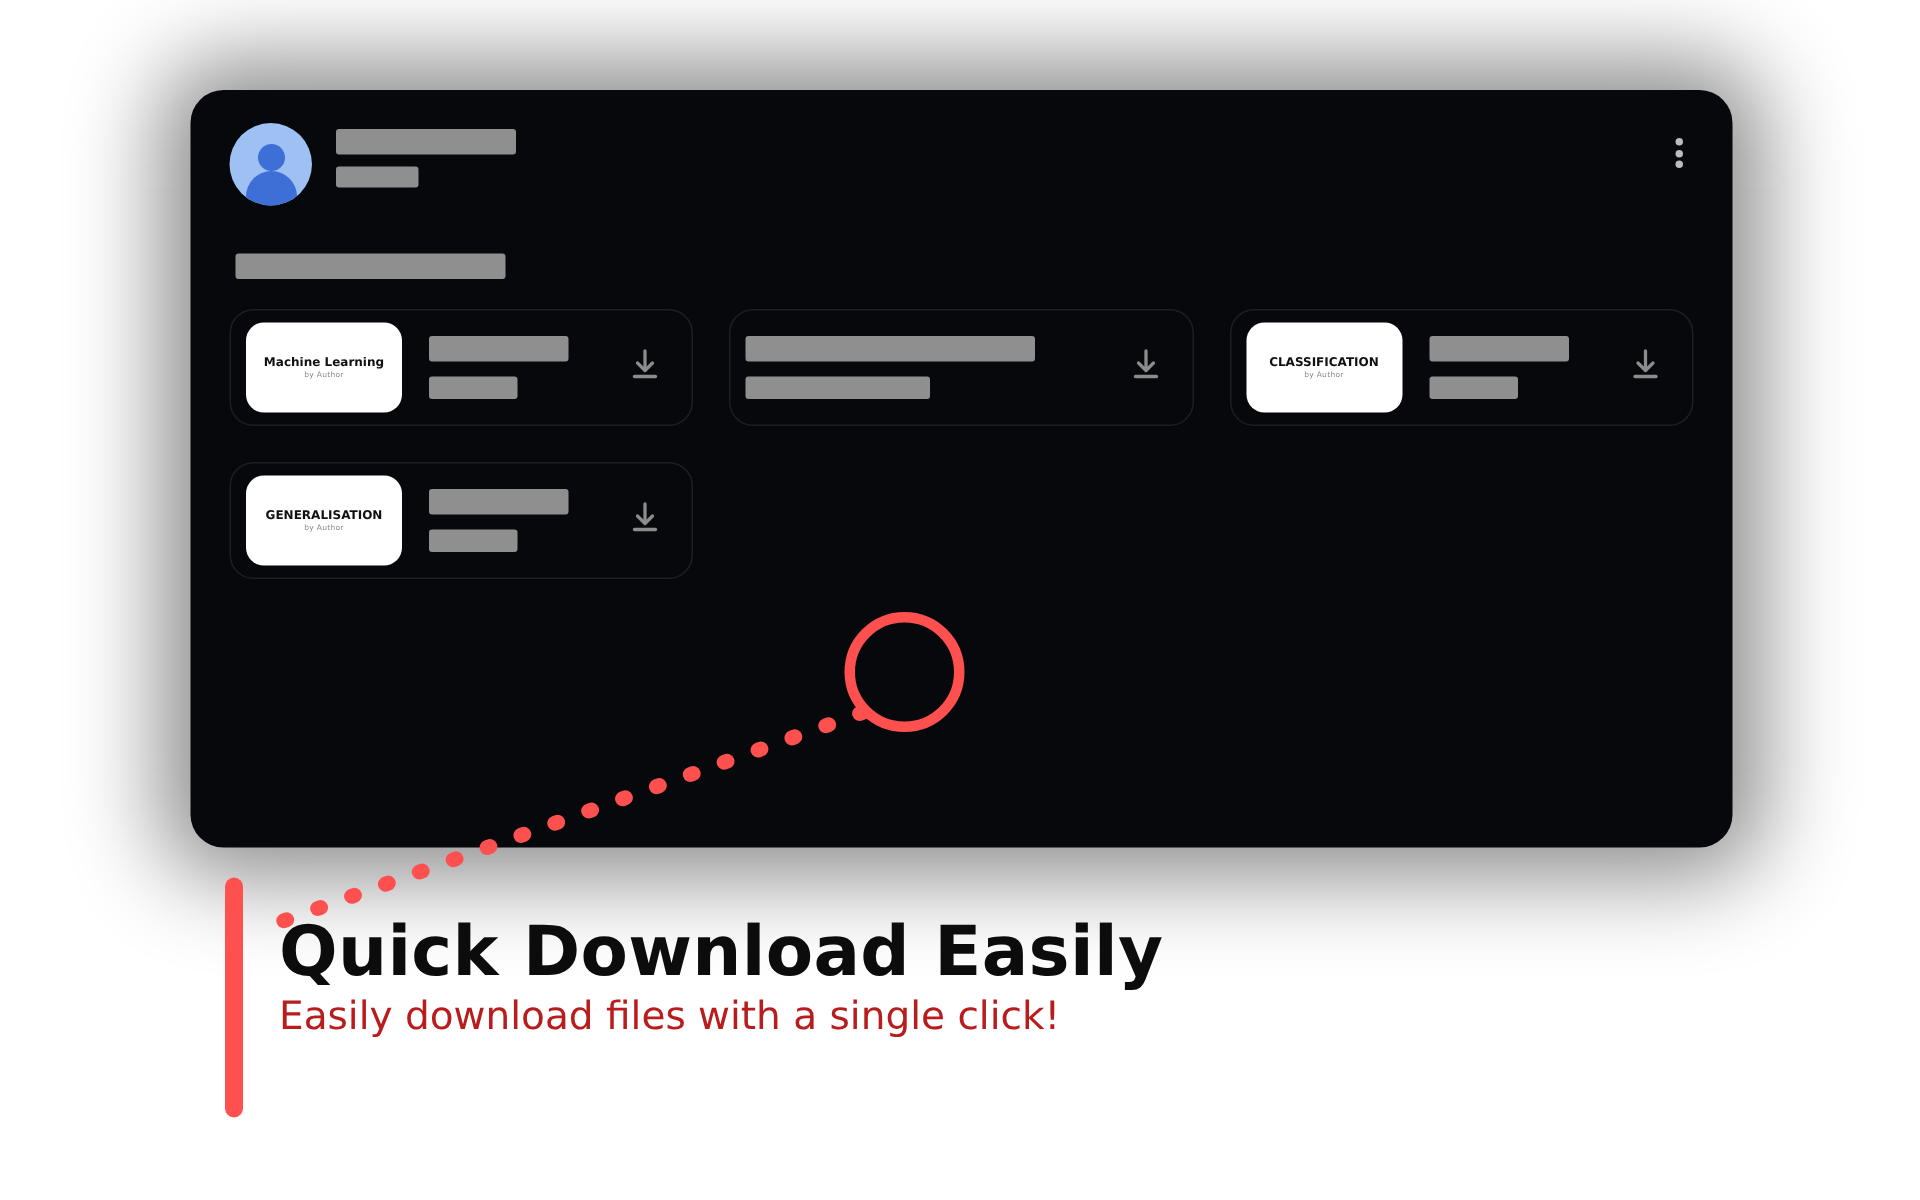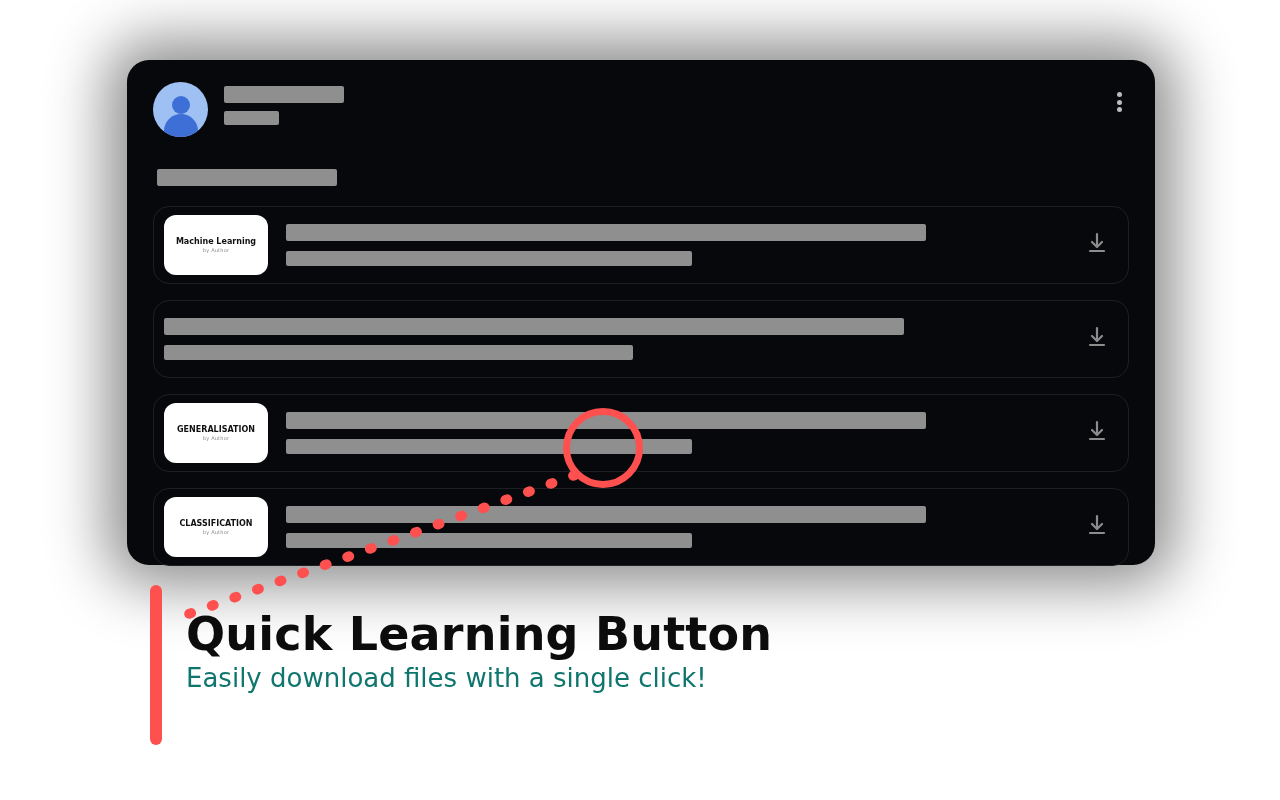"Machine Learning" .files { gap: none -> 24px; grid-template-columns: 1fr -> 1fr 1fr 1fr }
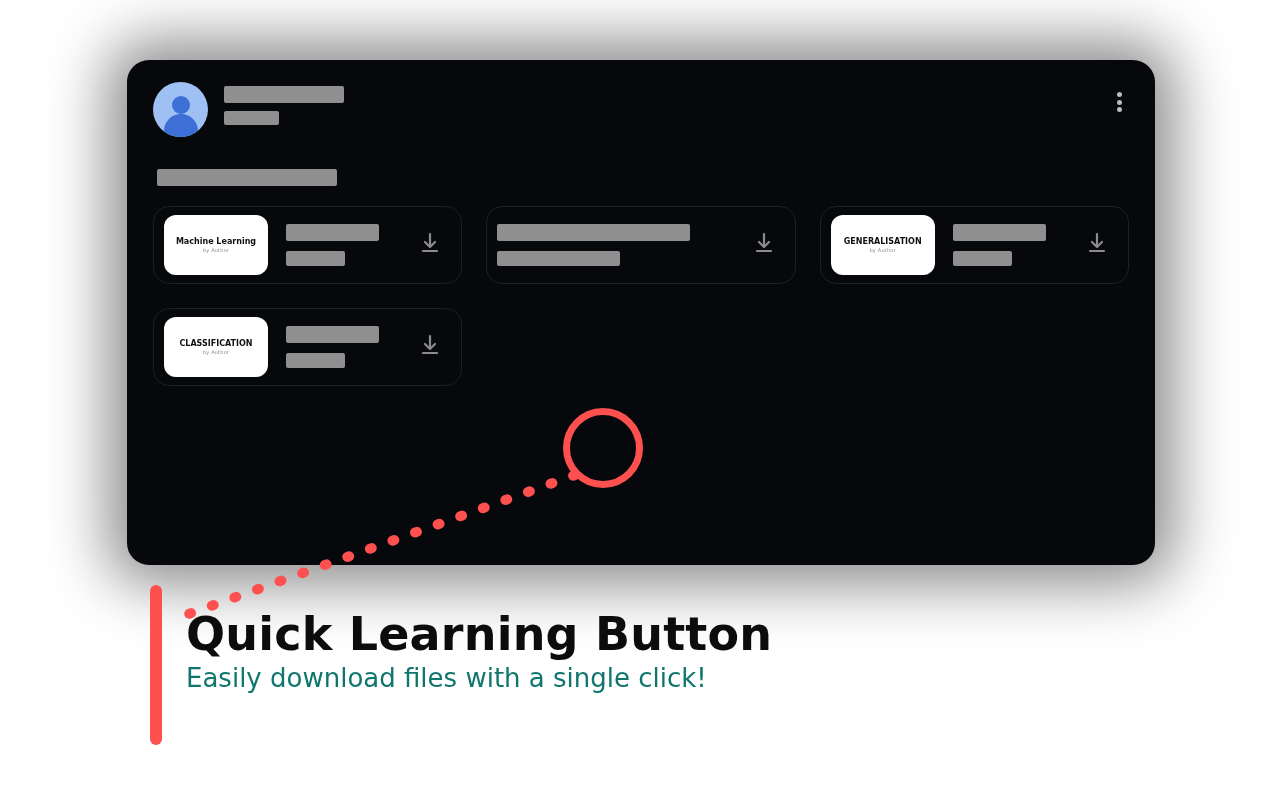"GENERALISATION" div.file { order: before "CLASSIFICATION" -> after "CLASSIFICATION" }
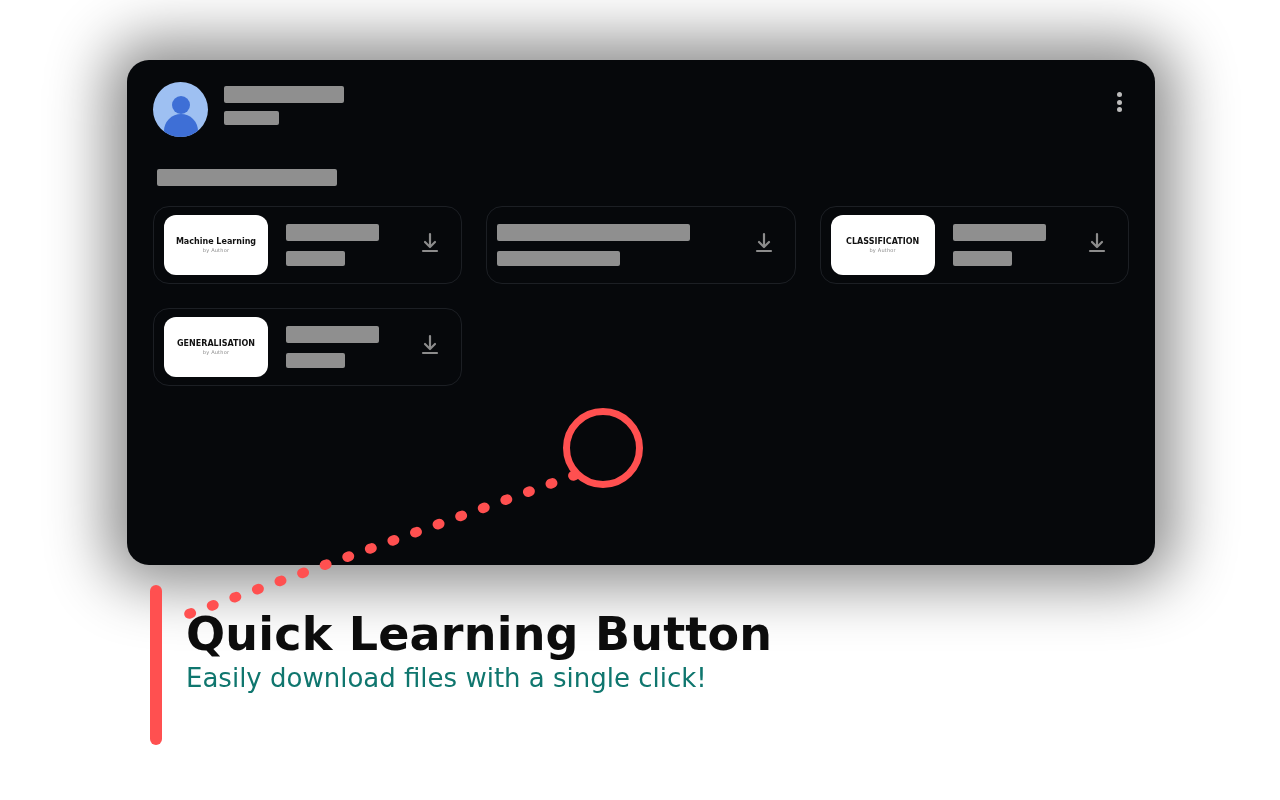"Quick Learning Button" h1 { text: Learning Button -> Download Easily }
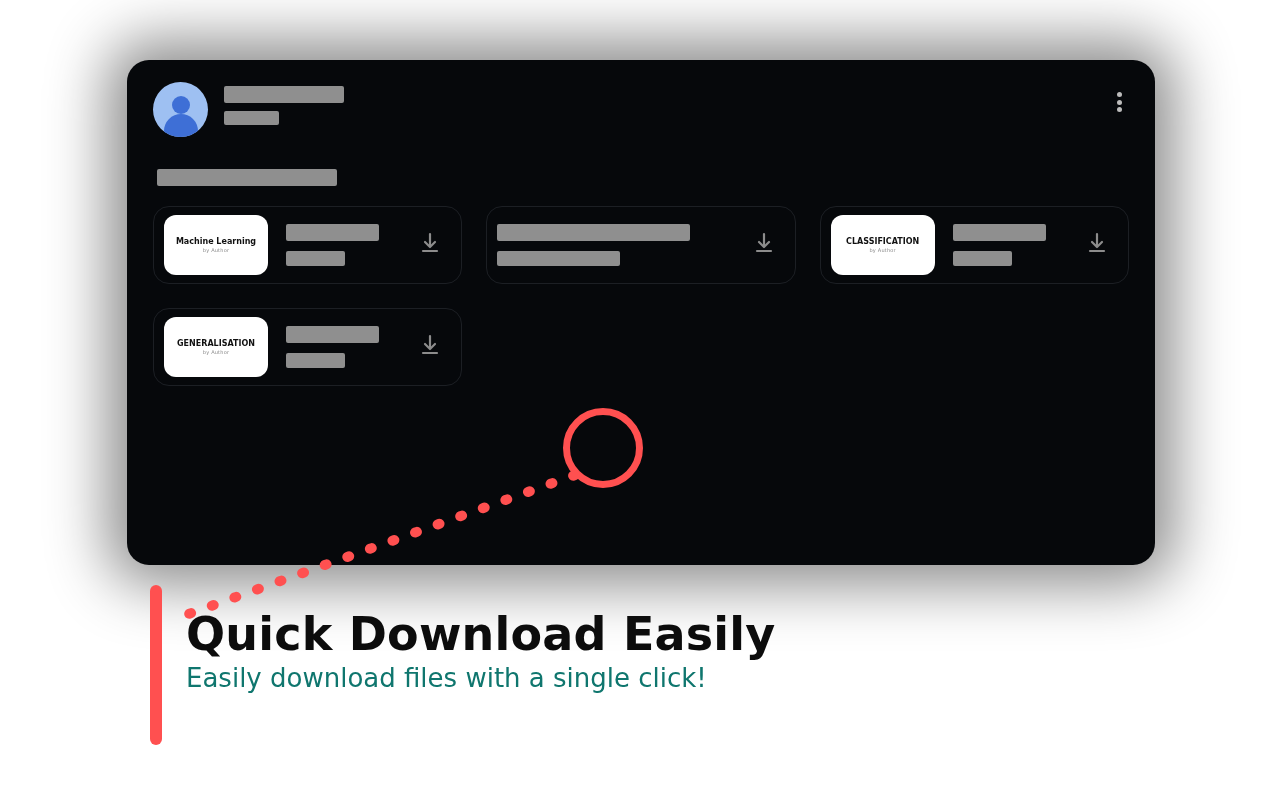"Easily download files with a" .callout p { color: #0f766e -> #b91c1c }
